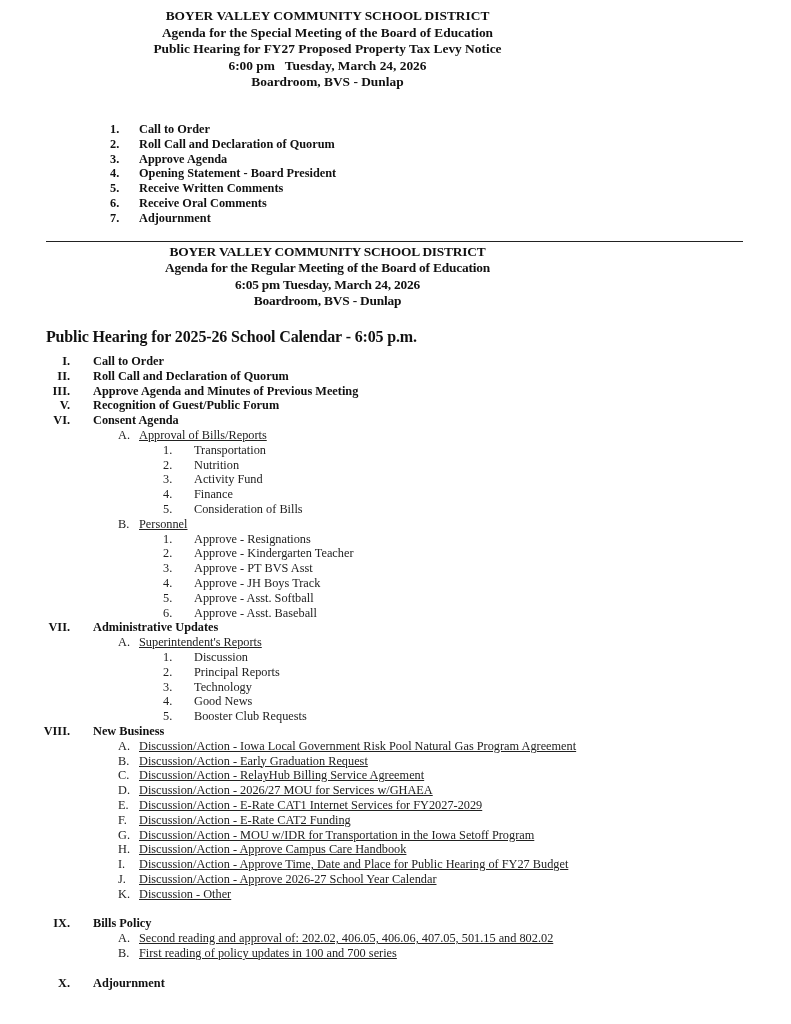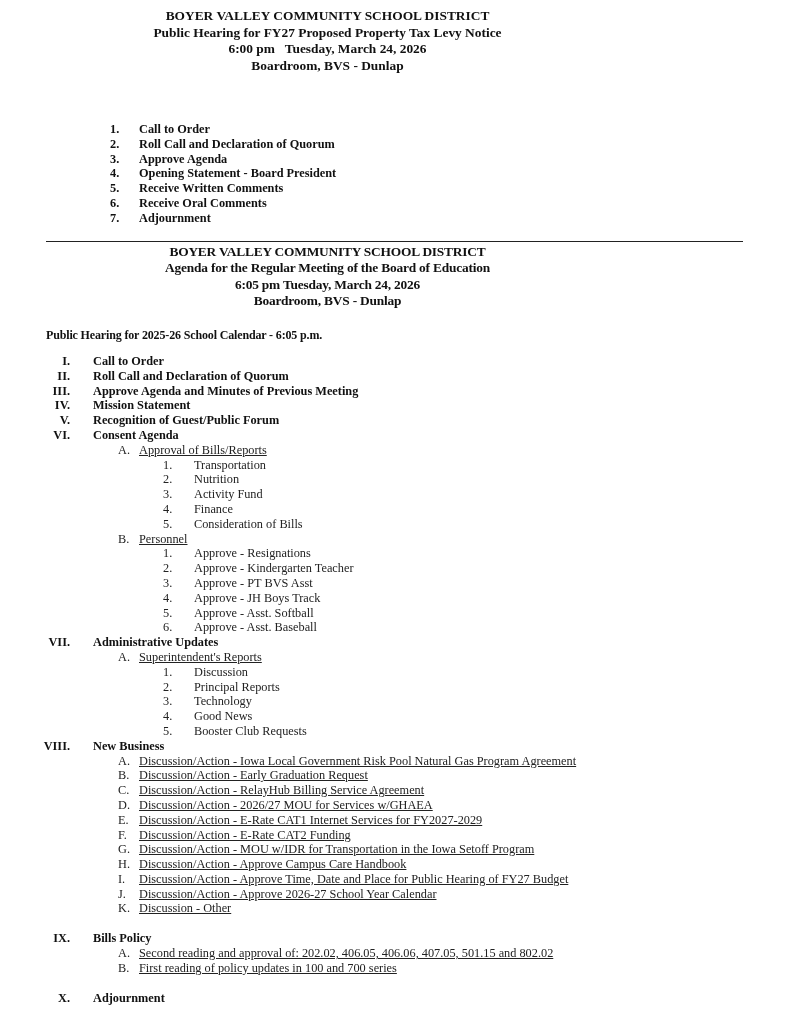"Agenda for the Special Meeting" span.header-line { html: none -> <span>Agenda for the Special Meeting of the Board of Education</span> }
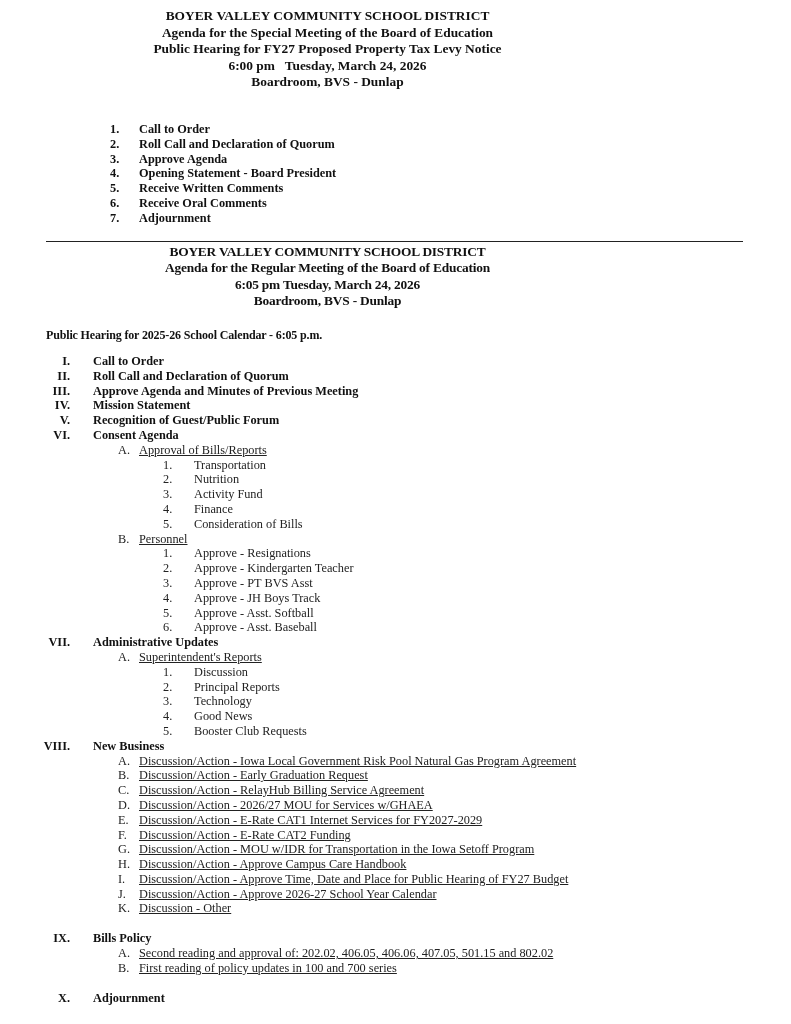"Public Hearing for 2025-26 School" .hearing-note { font-size: 12px -> 16px }
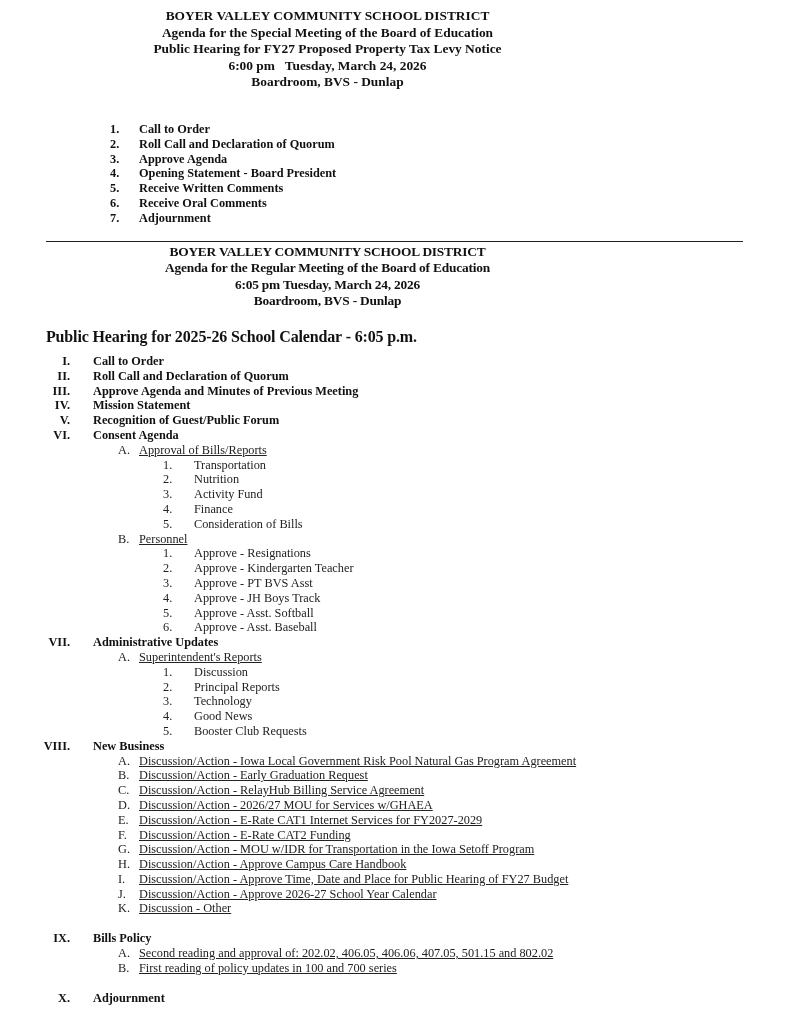"IV." div.row { html: <div> <span>IV.</span> <span>Mission Statement</span> </div> -> none }
